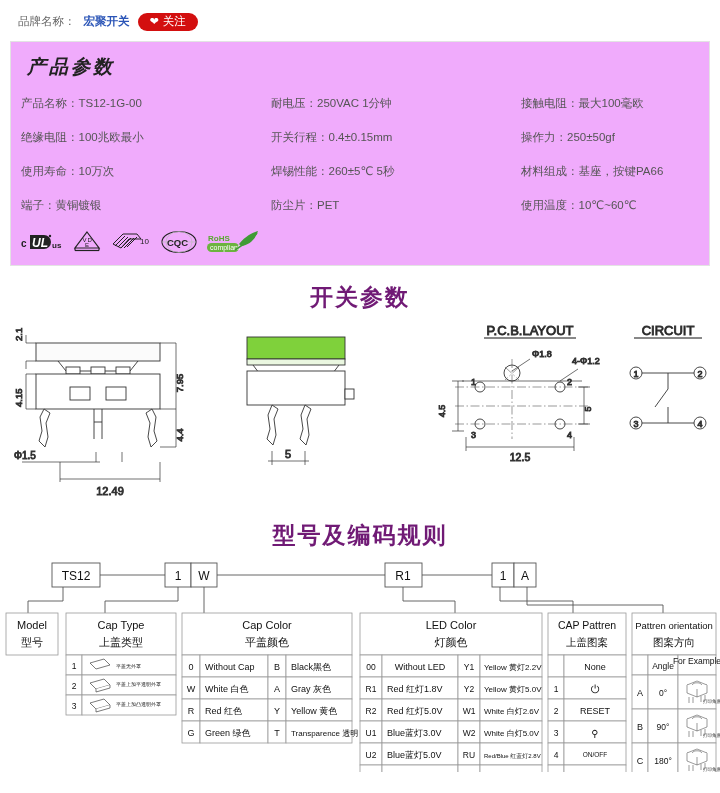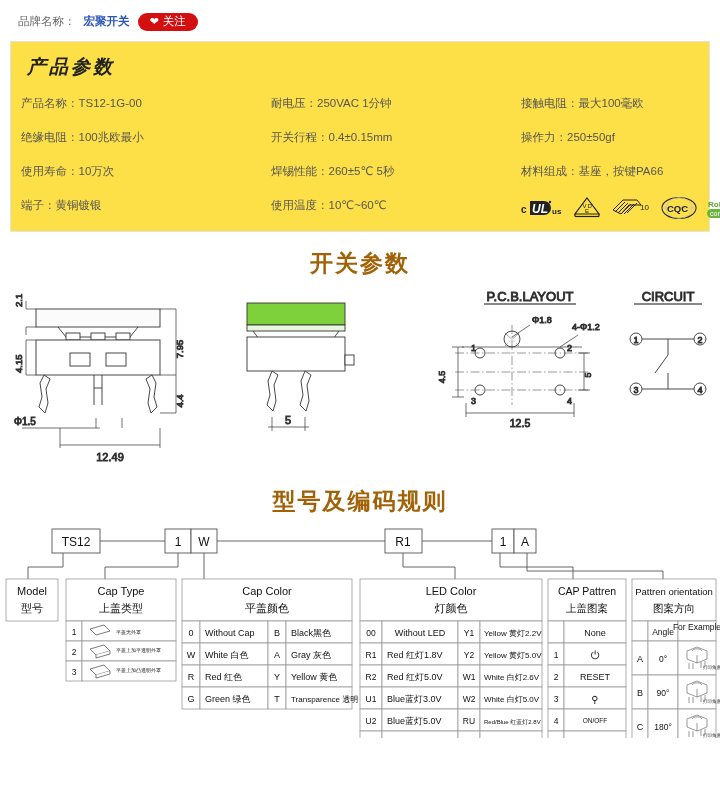"产品参数" .spec-panel { background: #fde047 -> #f0abfc }
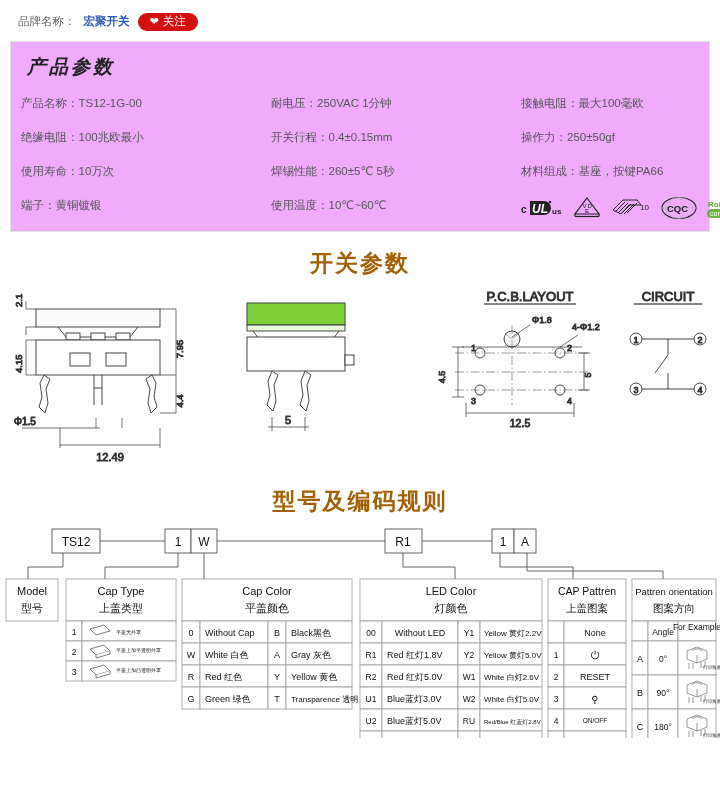"防尘片：PET" div.spec-cell { html: none -> <div>防尘片：PET</div> }
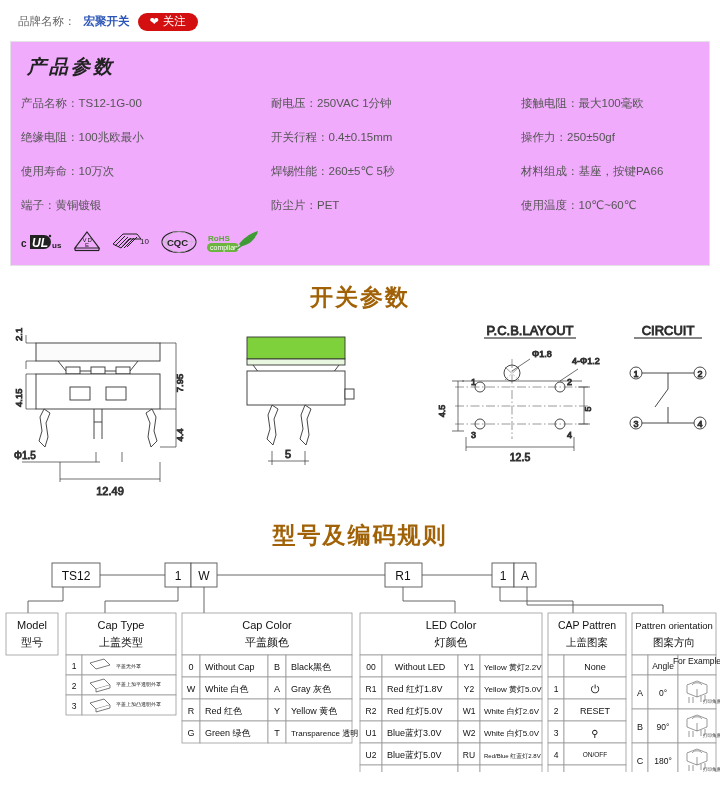"开关参数" .section-head { color: #a16207 -> #701a75 }
